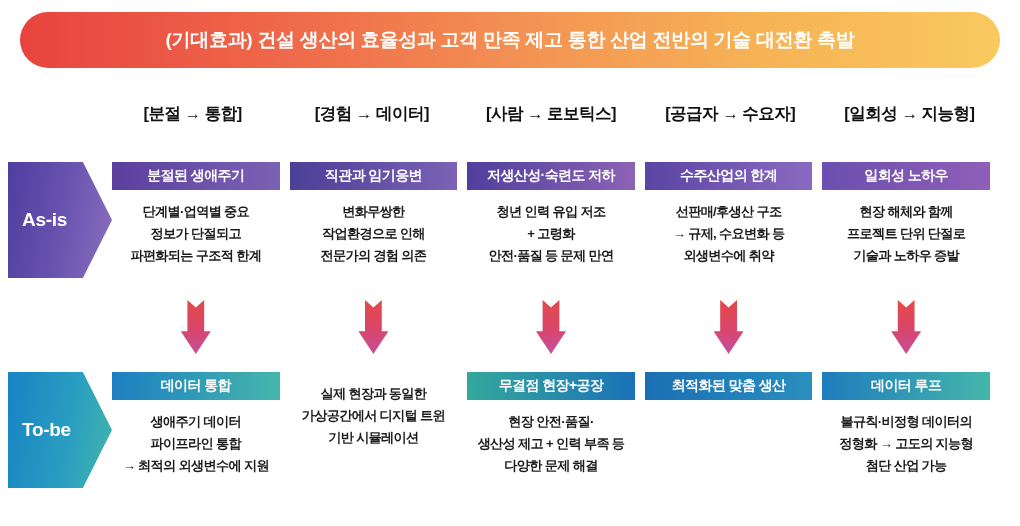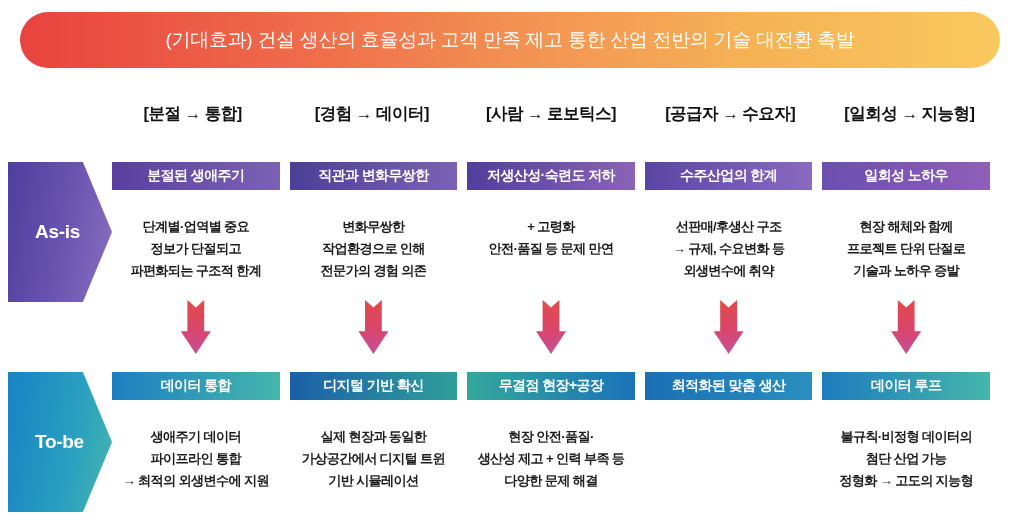"(기대효과) 건설 생산의 효율성과 고객" .banner-text { font-weight: normal -> bold }
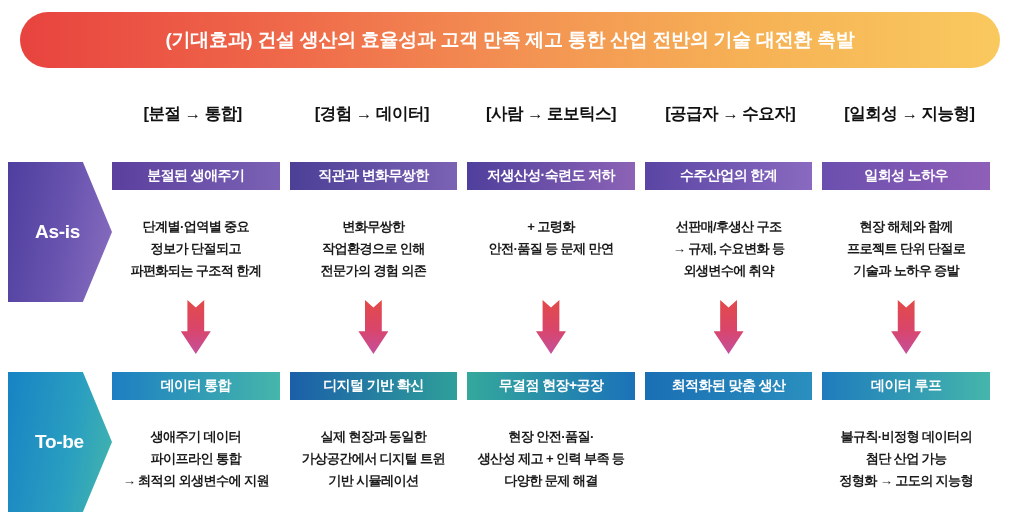"직관과 변화무쌍한" div.card-head { text: 변화무쌍한 -> 임기응변 }
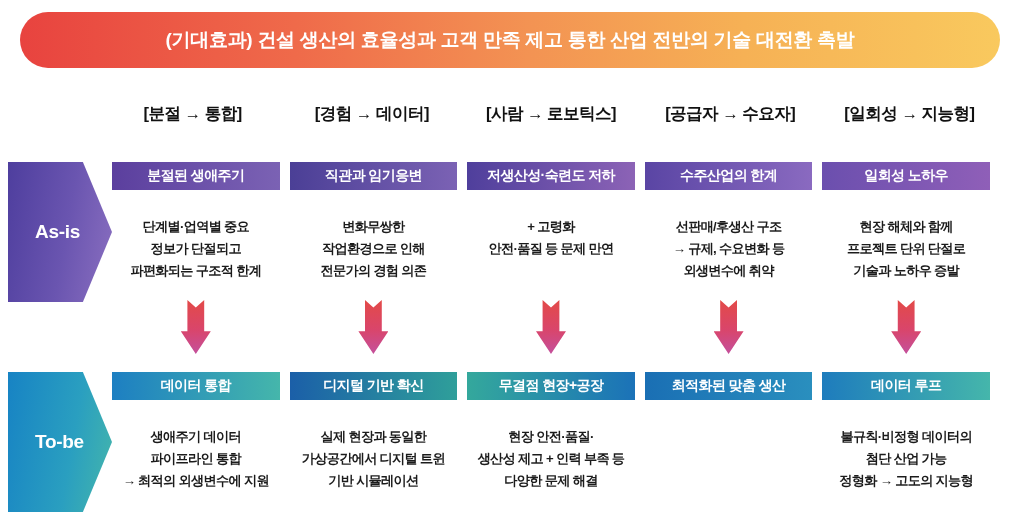"As-is" .side-label { height: 140px -> 116px; padding-left: 27px -> 14px }
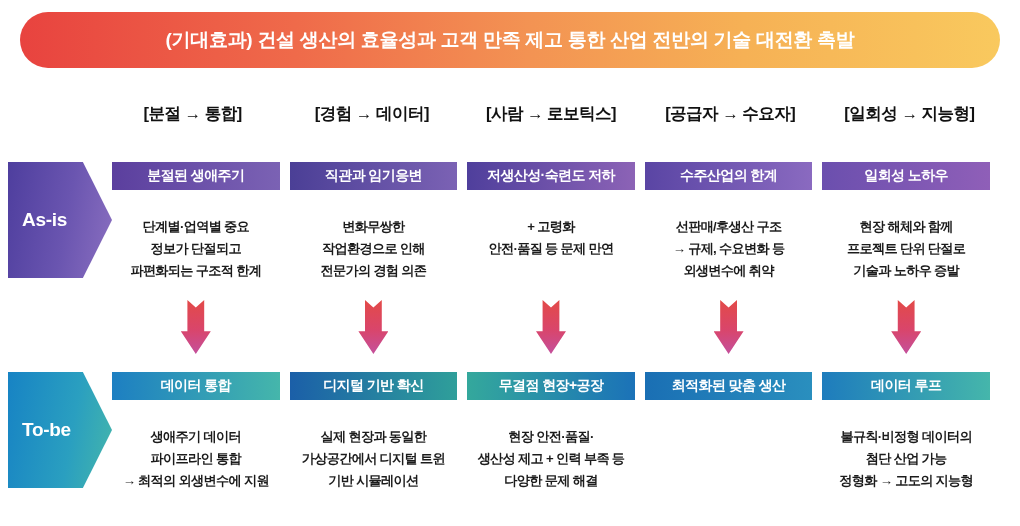"단계별·업역별 중요" .card-body { padding-top: 26px -> 11px }
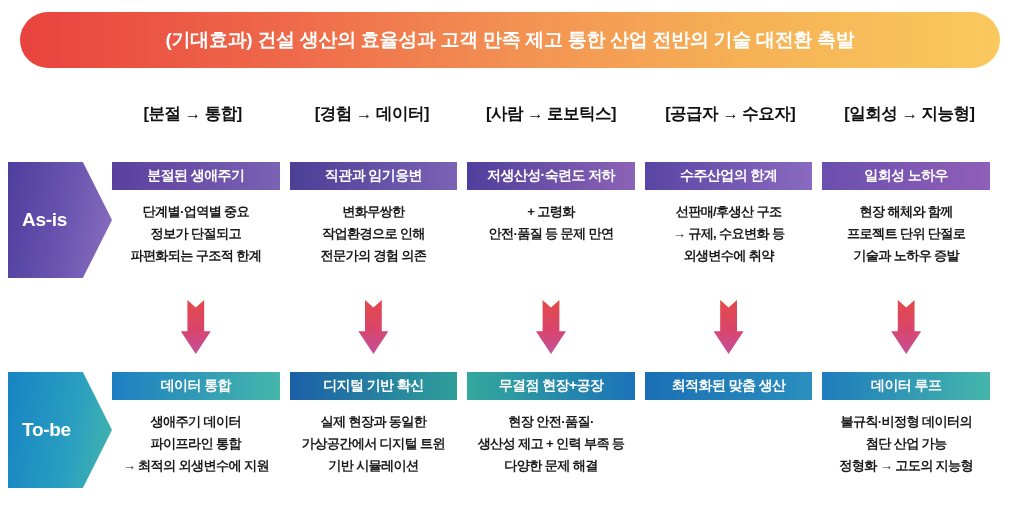"청년 인력 유입 저조" span.line { html: none -> <span>청년 인력 유입 저조</span> }
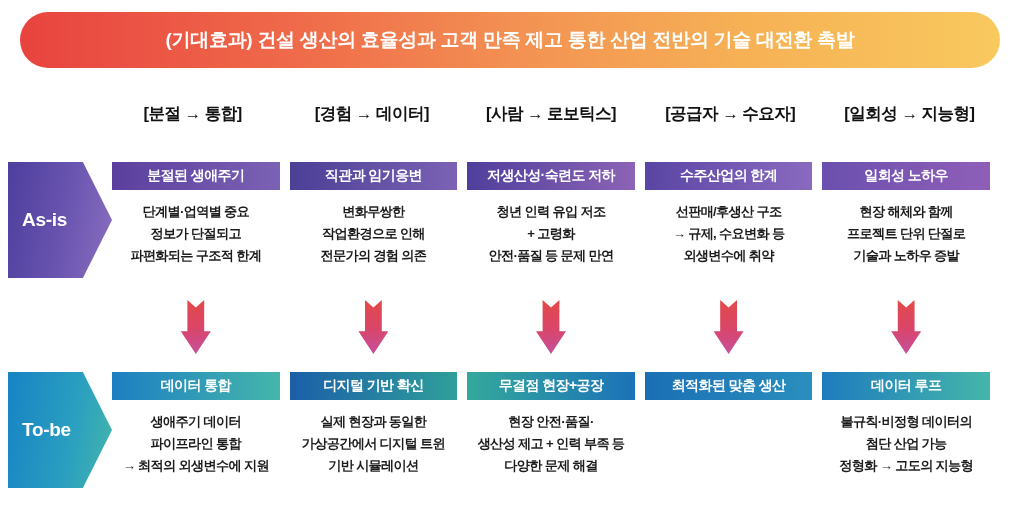"디지털 기반 확신" div.card-head { html: <div>디지털 기반 확신</div> -> none }
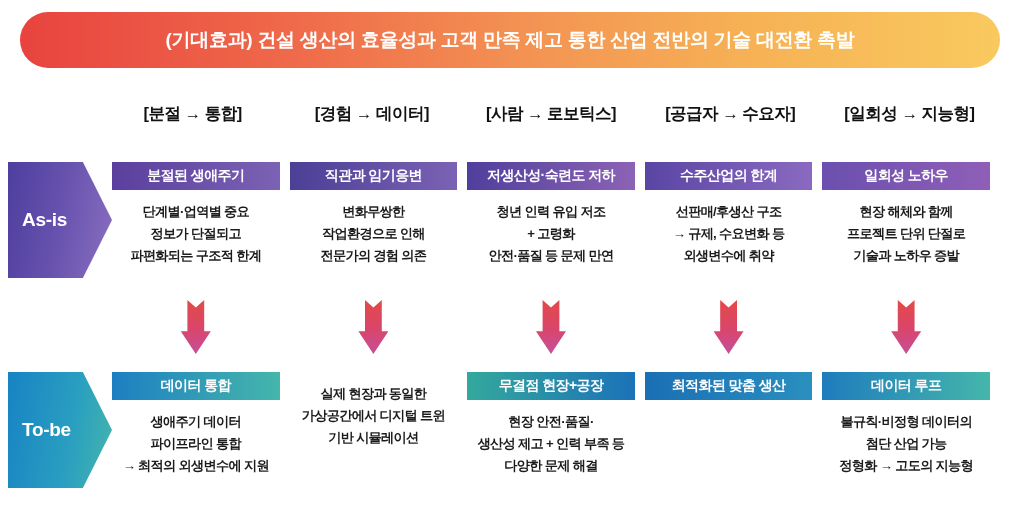"첨단 산업 가능" span.line { order: before "정형화 → 고도의 지능형" -> after "정형화 → 고도의 지능형" }
